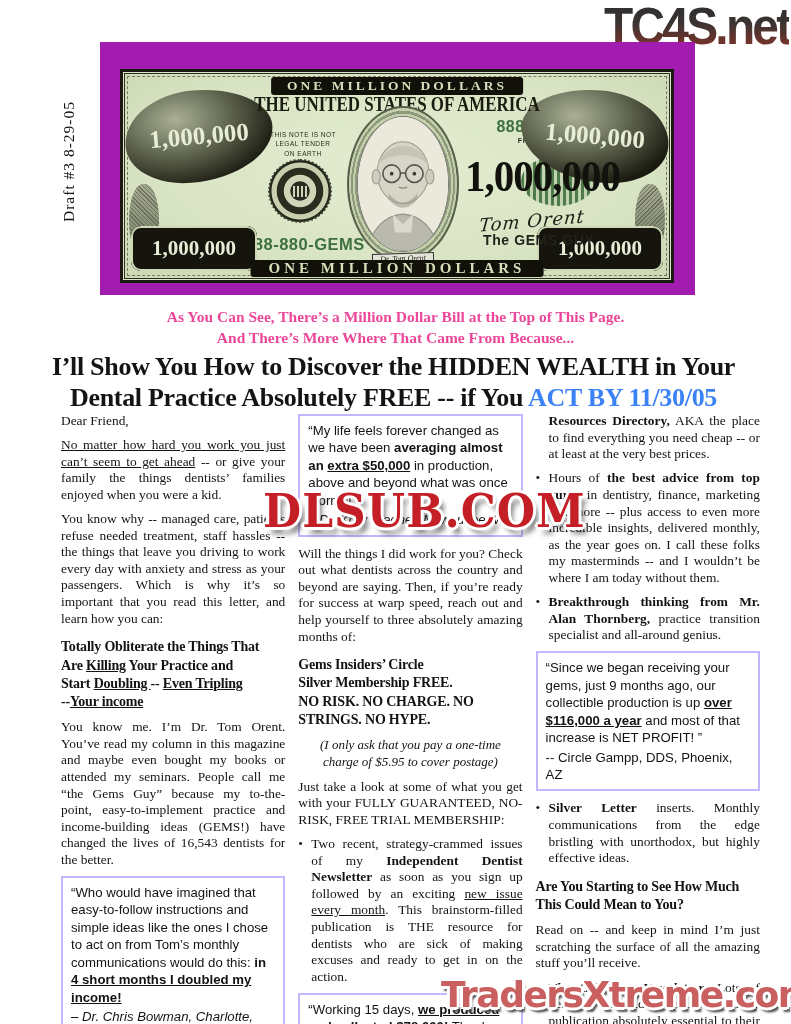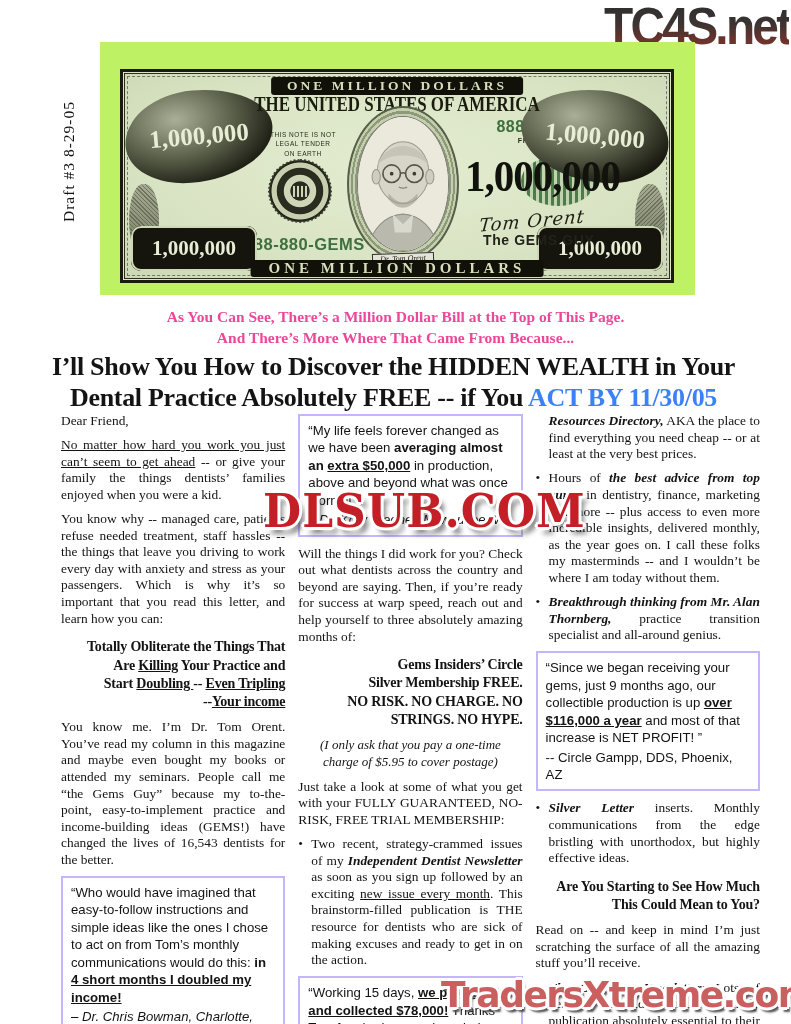"ONE MILLION DOLLARS" .bill-panel { background: #bef264 -> #a21caf }
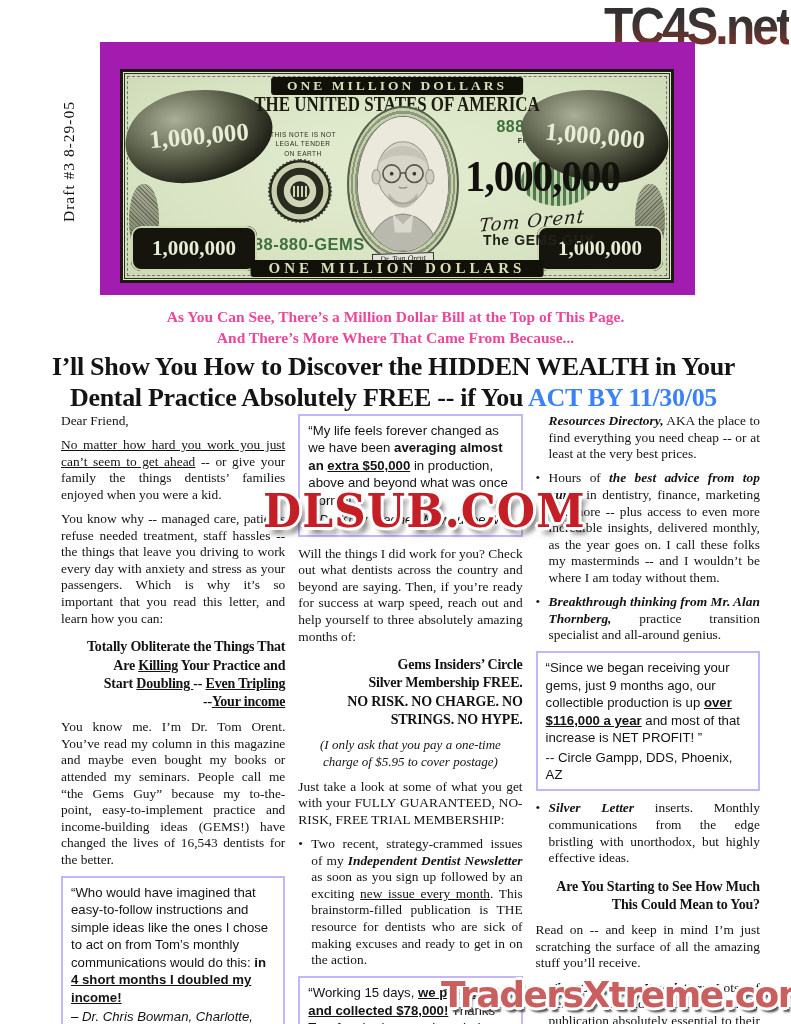"Resources Directory," span.i { font-style: italic -> none }
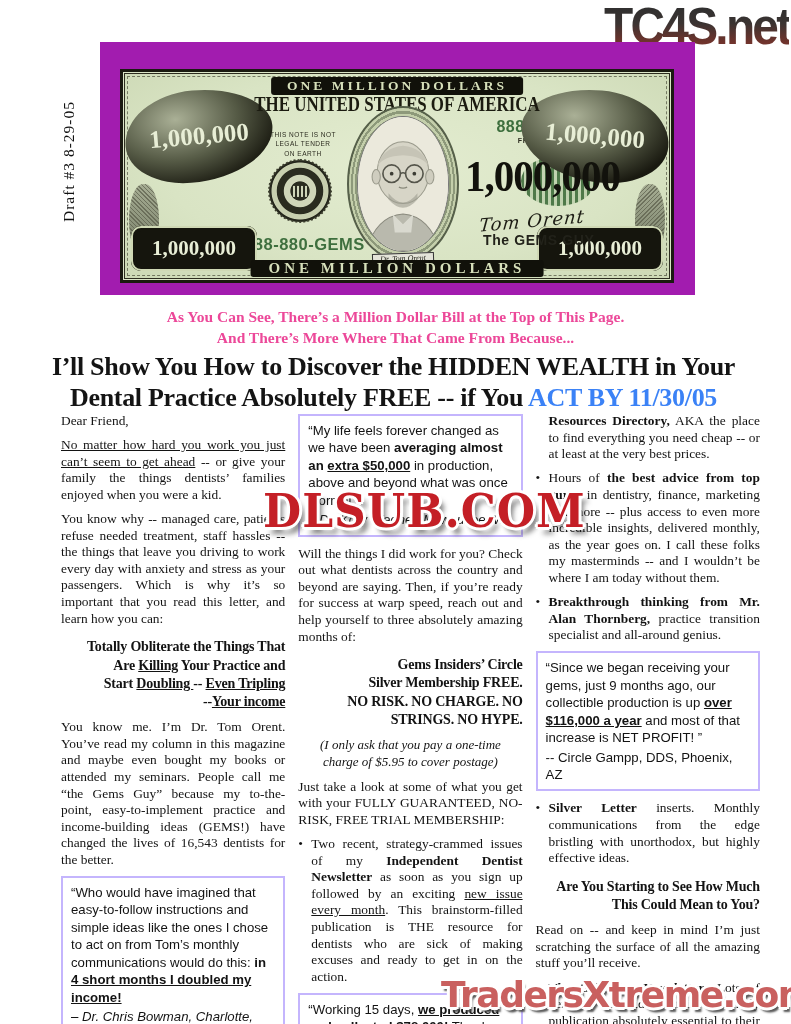"Totally Obliterate the Things That" .c-head { text-align: right -> left }
